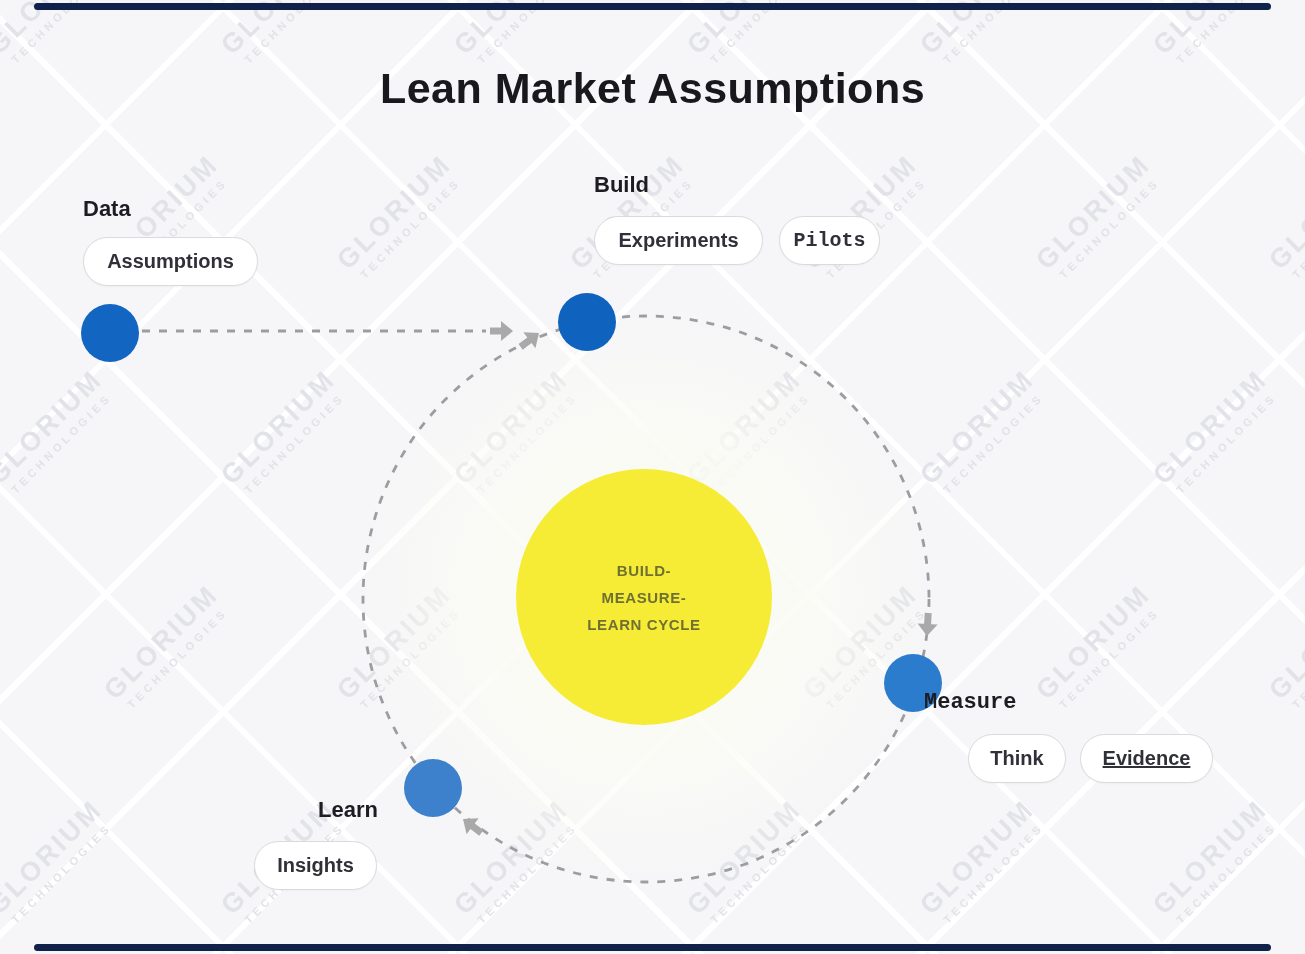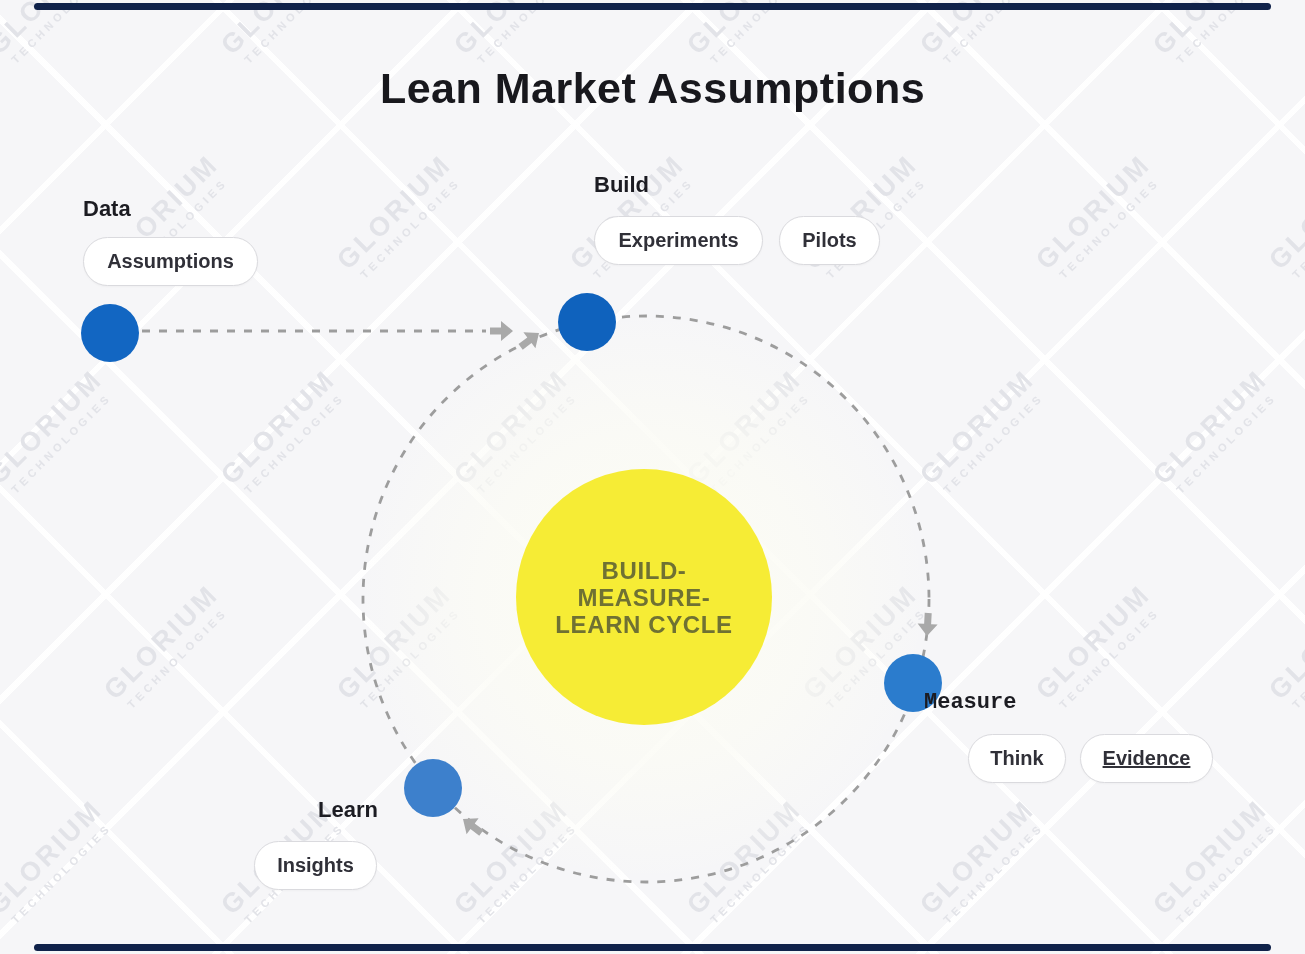"Pilots" div.pill { font-family: none -> Liberation Mono, monospace }
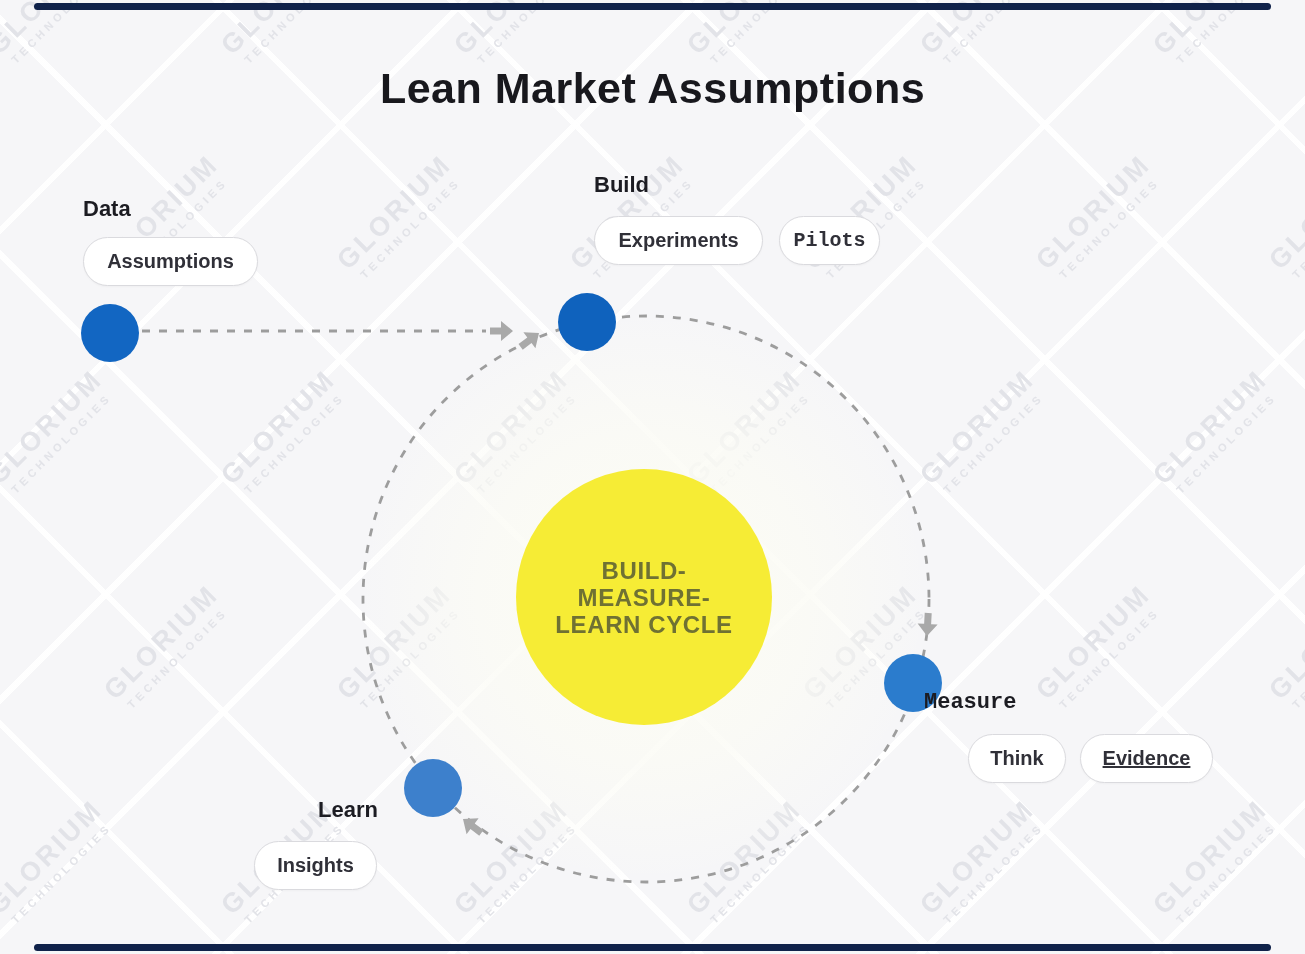"BUILD-" .center-circle { font-size: 24px -> 15px }
